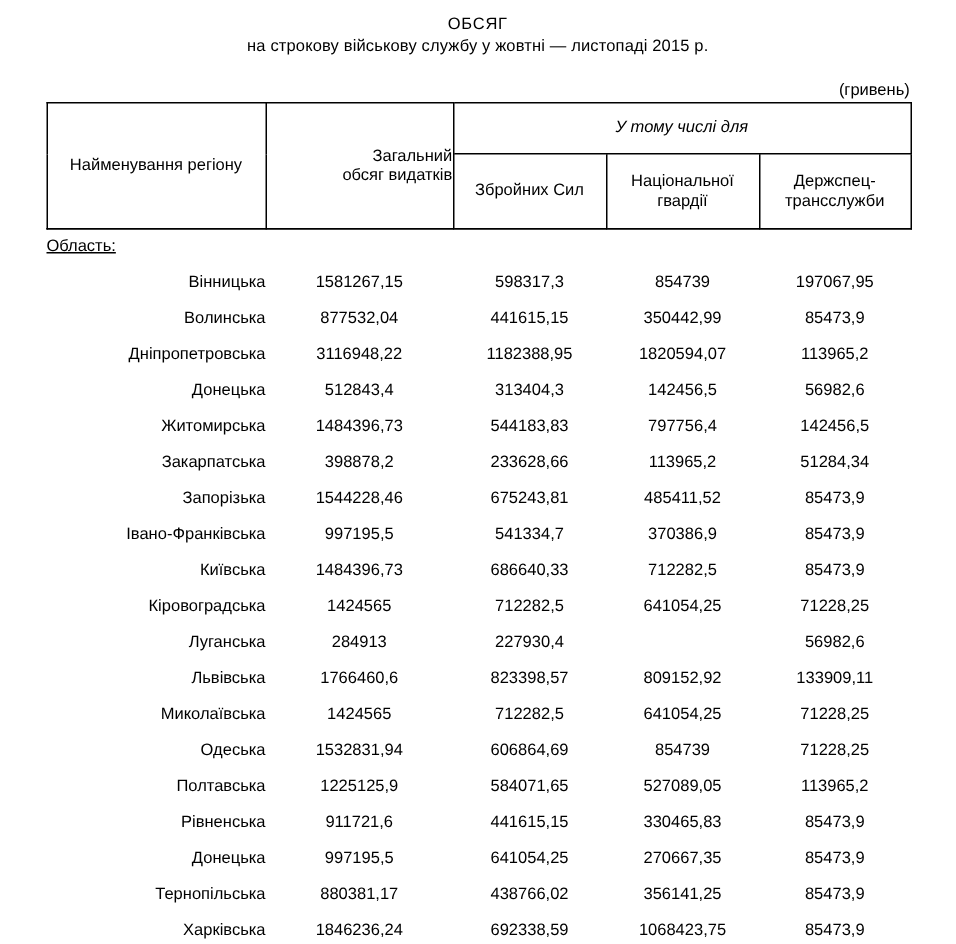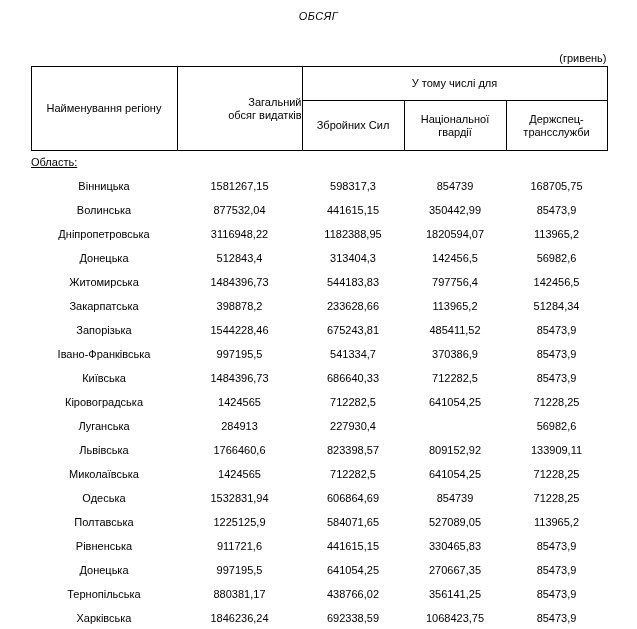"ОБСЯГ" .title-line { font-style: italic -> none }
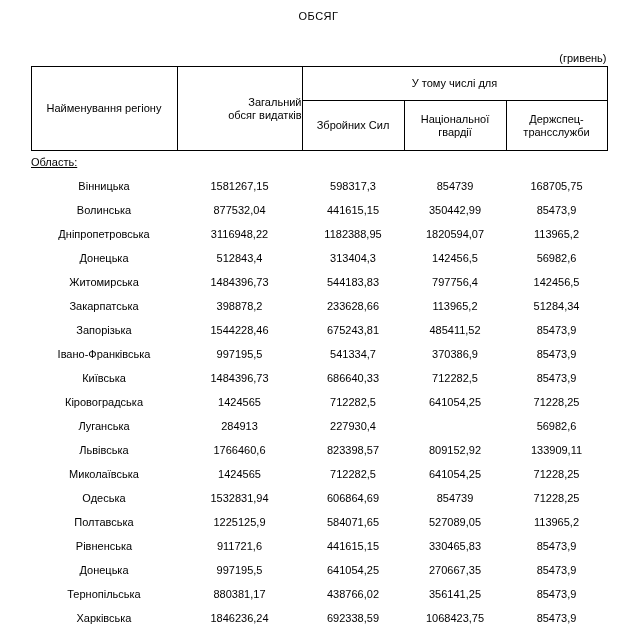"на строкову військову службу у" div.title-line { html: none -> <div>на строкову військову службу у жовтні — листопаді 2015 р.</div> }
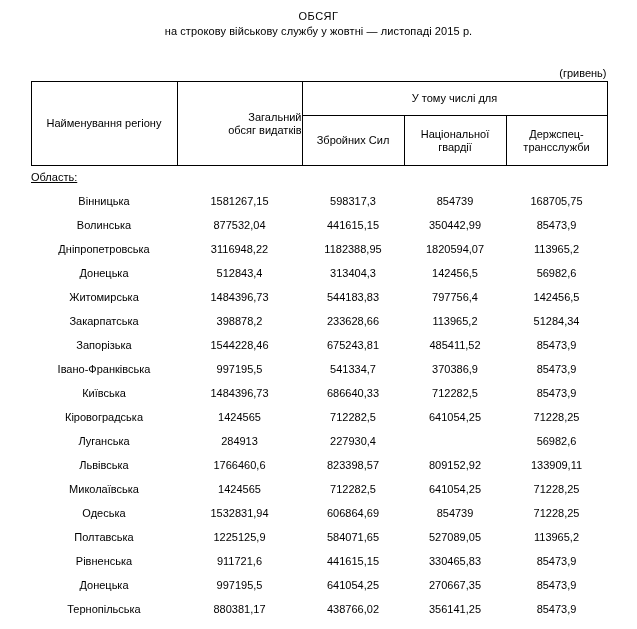"(гривень)" .units-row { margin: 28px auto 0 auto -> 15px auto 0 auto }
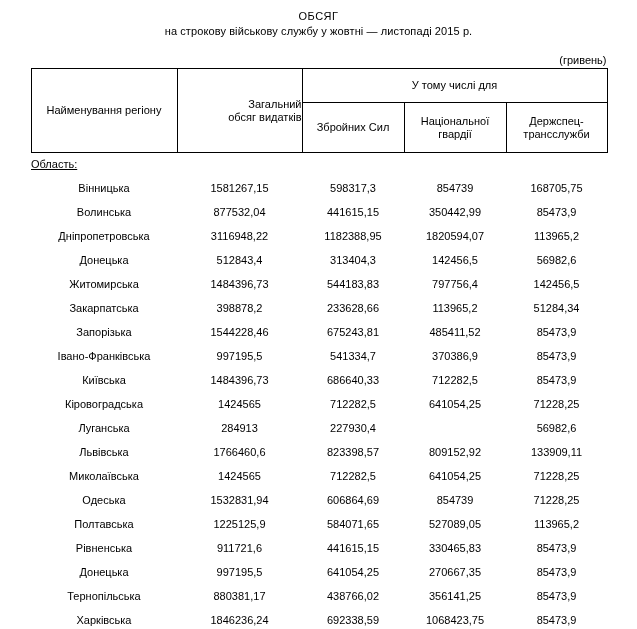"У тому числі для" th.hd-group { font-style: none -> italic }
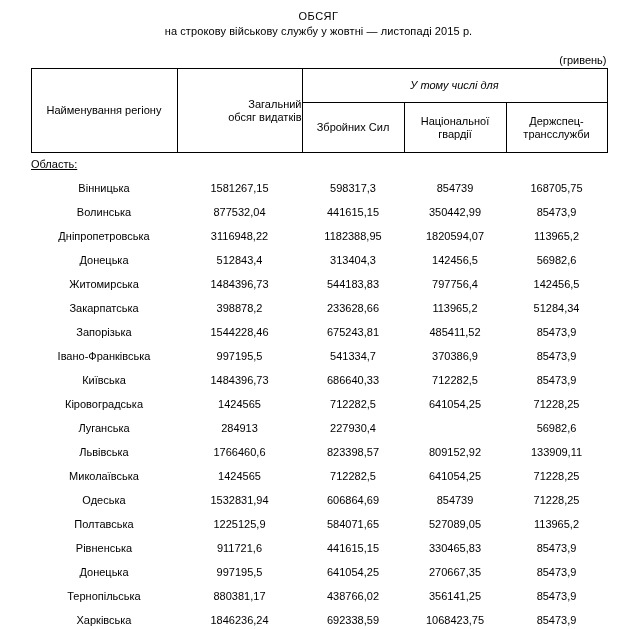"Вінницька" td.region { text-align: center -> right }
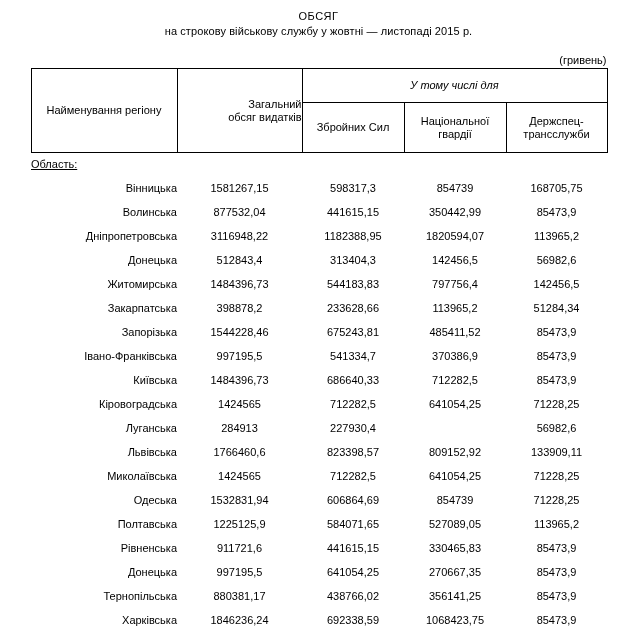"168705,75" td.num { text: 168705,75 -> 197067,95 }
